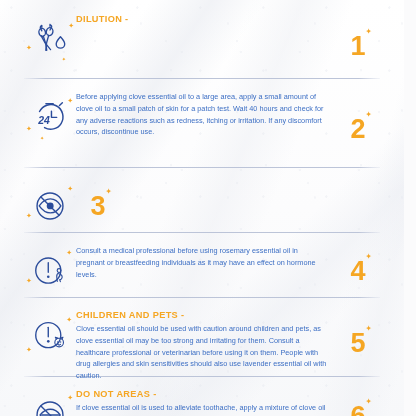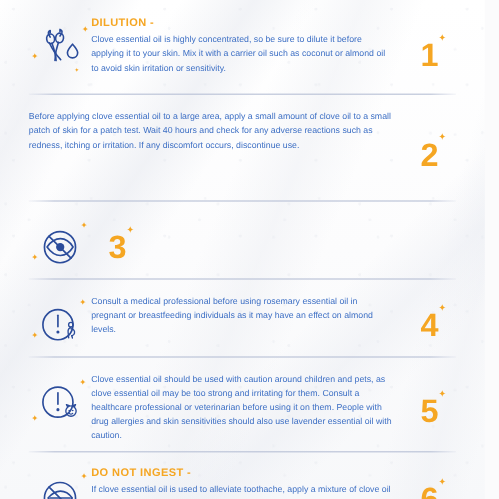"Clove essential oil is highly" div.body { html: <div>Clove essential oil is highly concentrated, so be sure to dilute it before applying it to your skin. Mix it with a carrier oil such as coconut or almond oil to avoid skin irritation or sensitivity.</div> -> none }
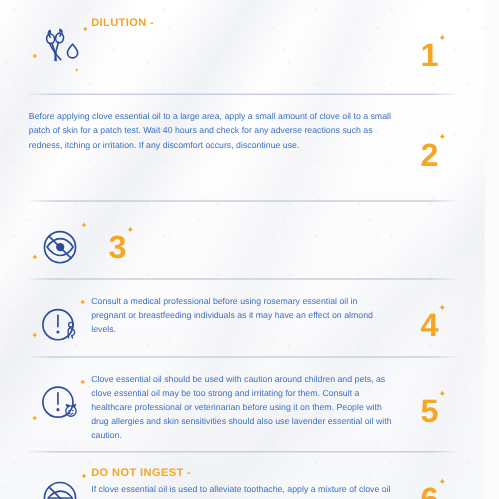"24" div.icon-cell { html: none -> <div> <span>✦</span> <span>✦</span> <span>✦</span> <svg> <g> <path></path> <path></path> <path></path> <path></path> </g> <text>24</text> </svg> </div> }
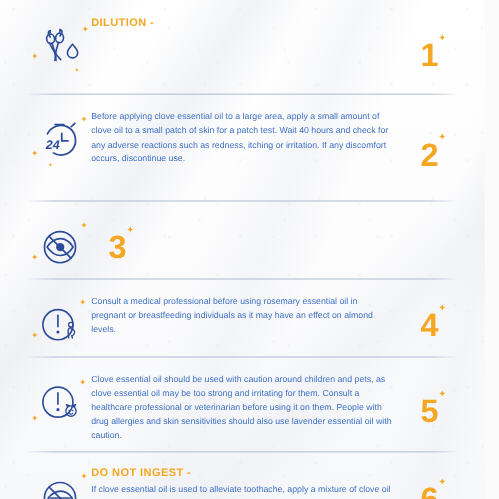"Consult a medical professional before" div.body { text: almond -> hormone }
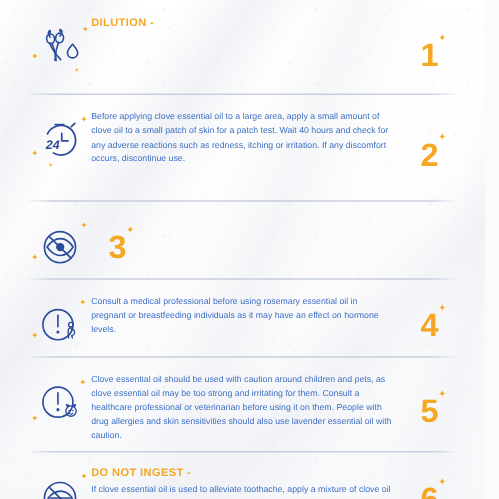"CHILDREN AND PETS -" div.heading { html: none -> <div>CHILDREN AND PETS -</div> }
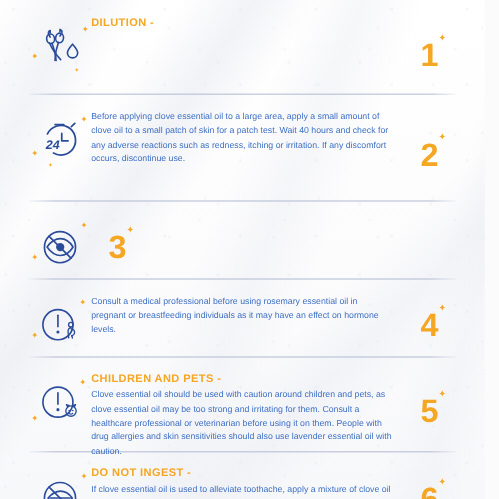"DO NOT INGEST -" div.heading { text: INGEST -> AREAS }
